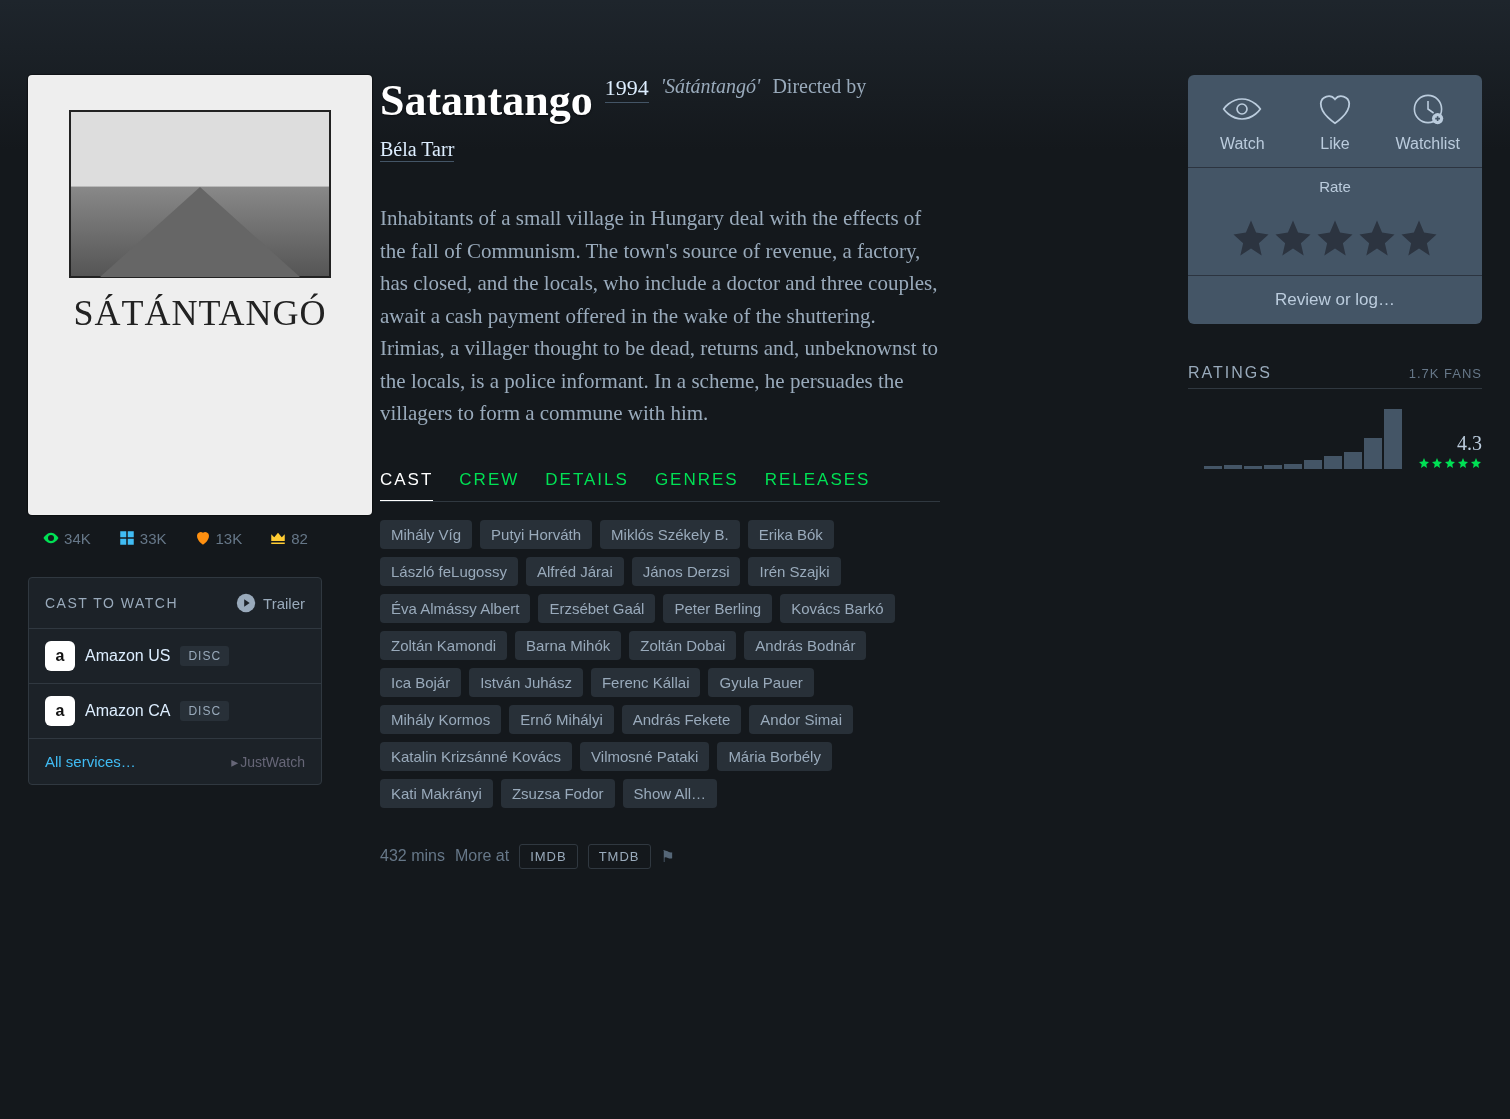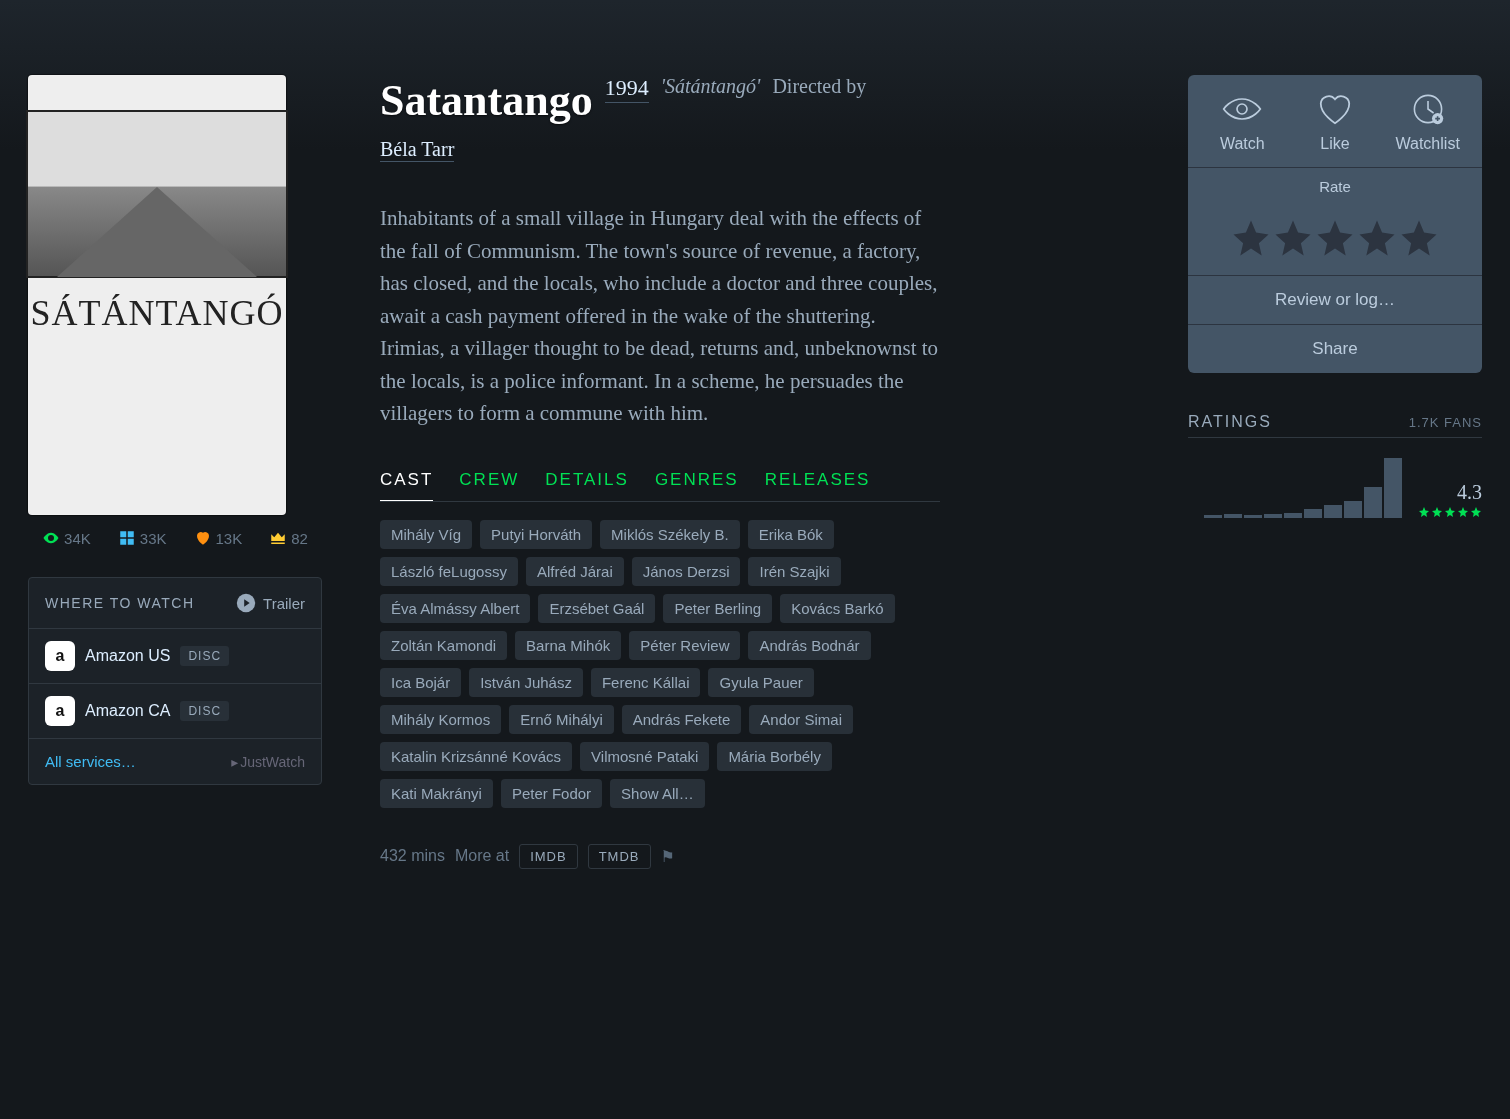"SÁTÁNTANGÓ" .poster { width: 258px -> 344px }
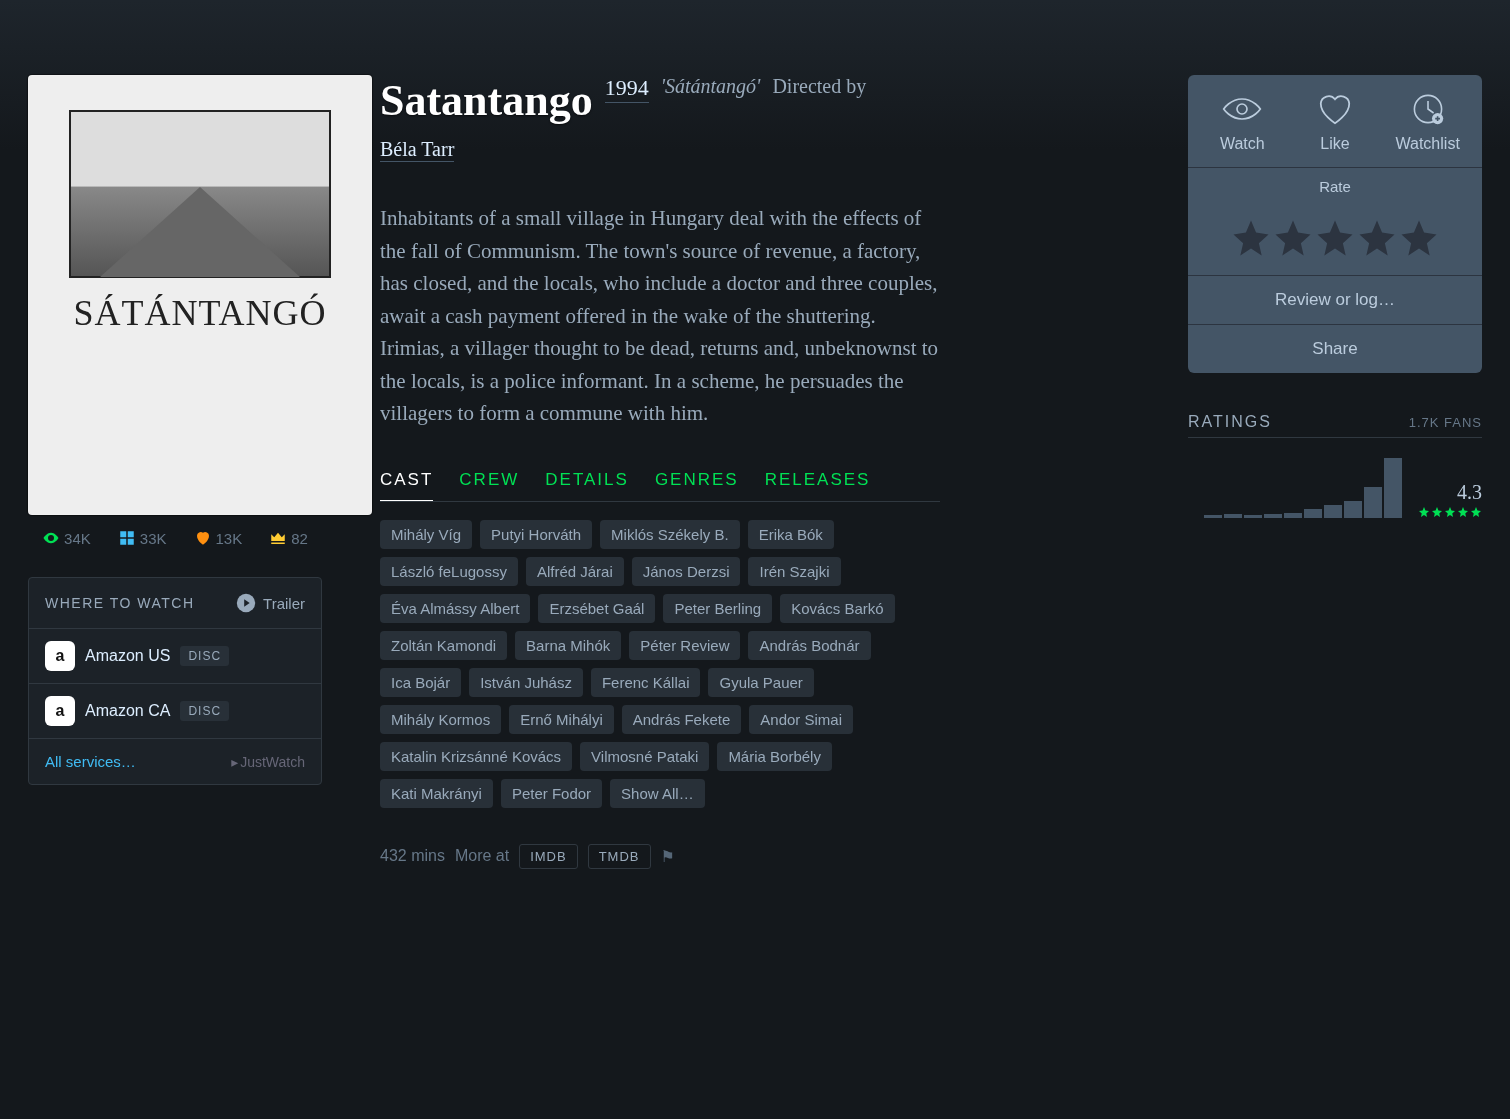"Share" div.panel-row { html: <div>Share</div> -> none }
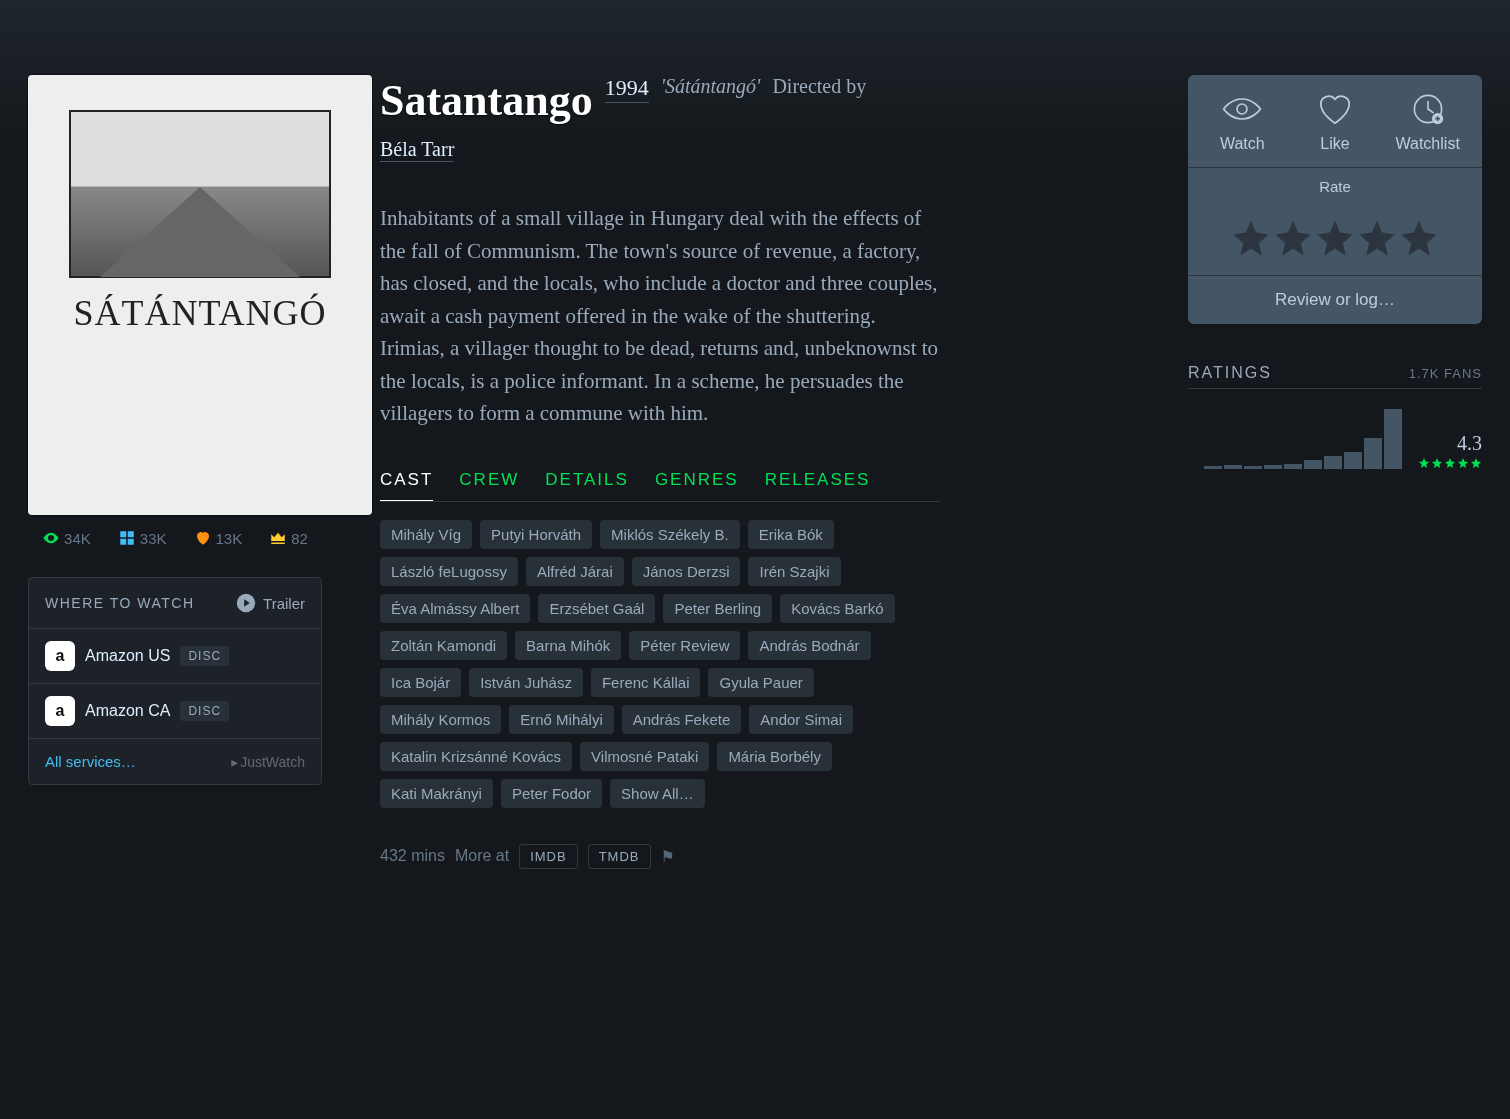"WHERE TO WATCH" span.where-head-title { text: WHERE -> CAST }
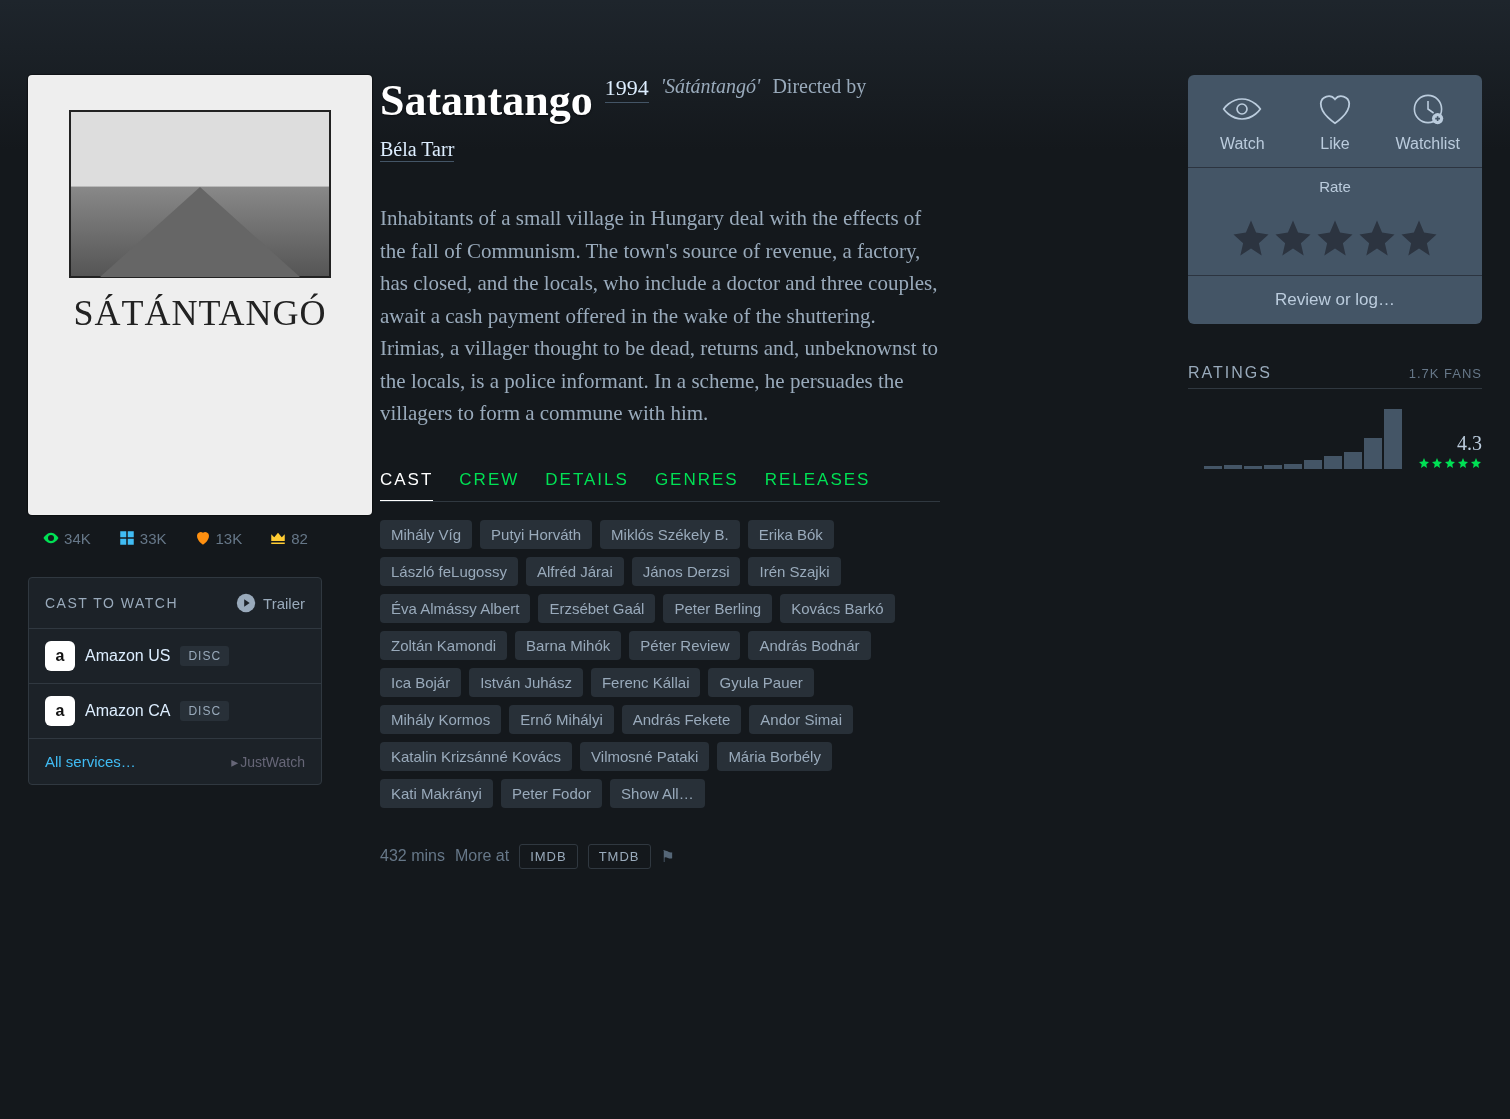"Péter Review" span.chip { text: Péter Review -> Zoltán Dobai }
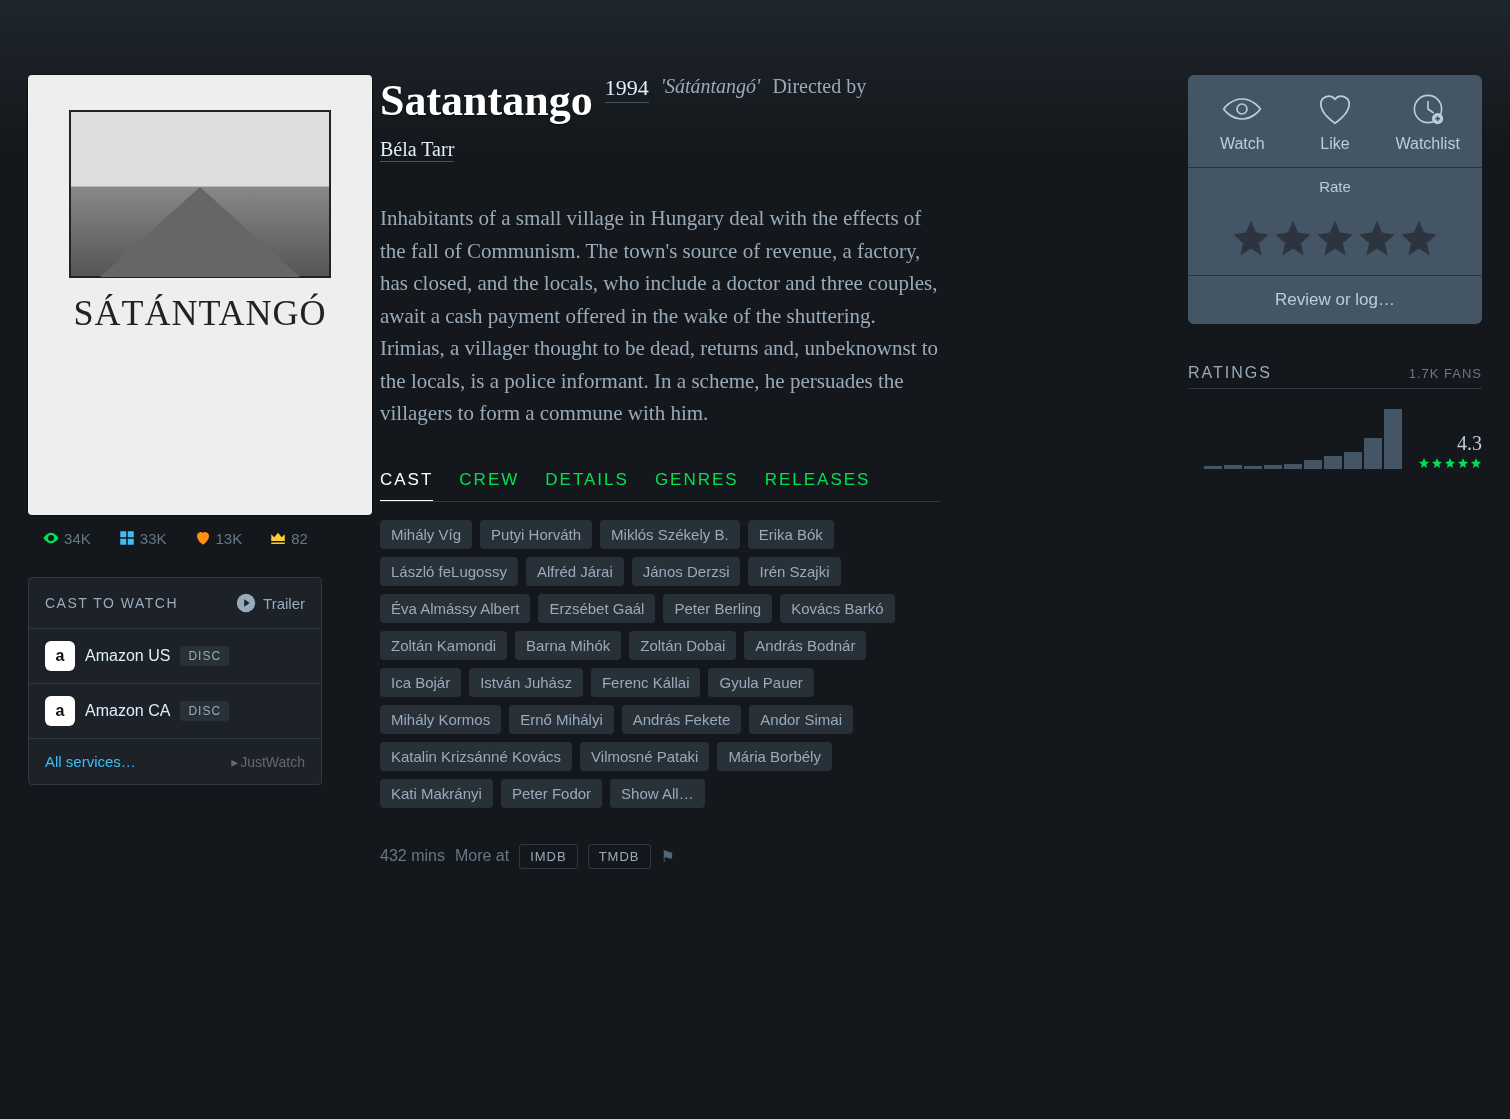"Peter Fodor" span.chip { text: Peter -> Zsuzsa }
